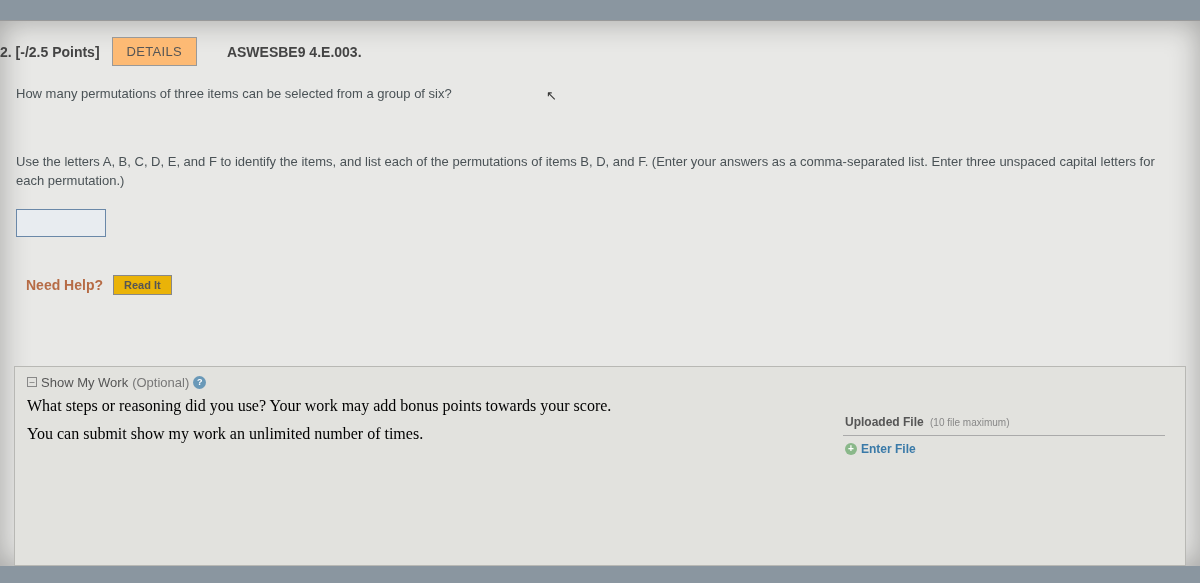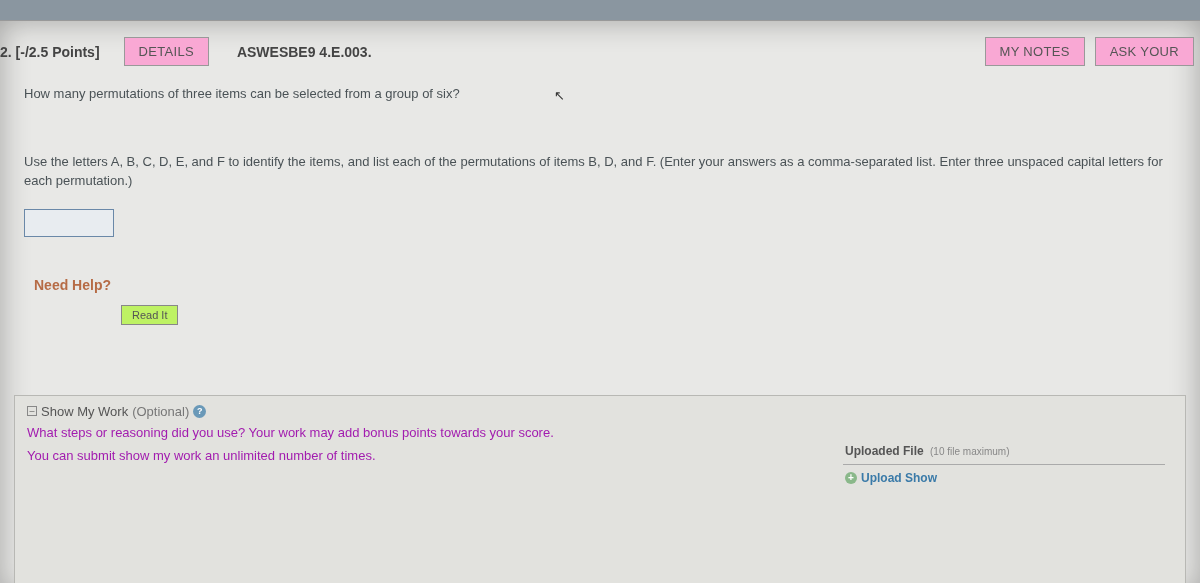"2. [-/2.5 Points]" .header-row { gap: 24px -> 12px }
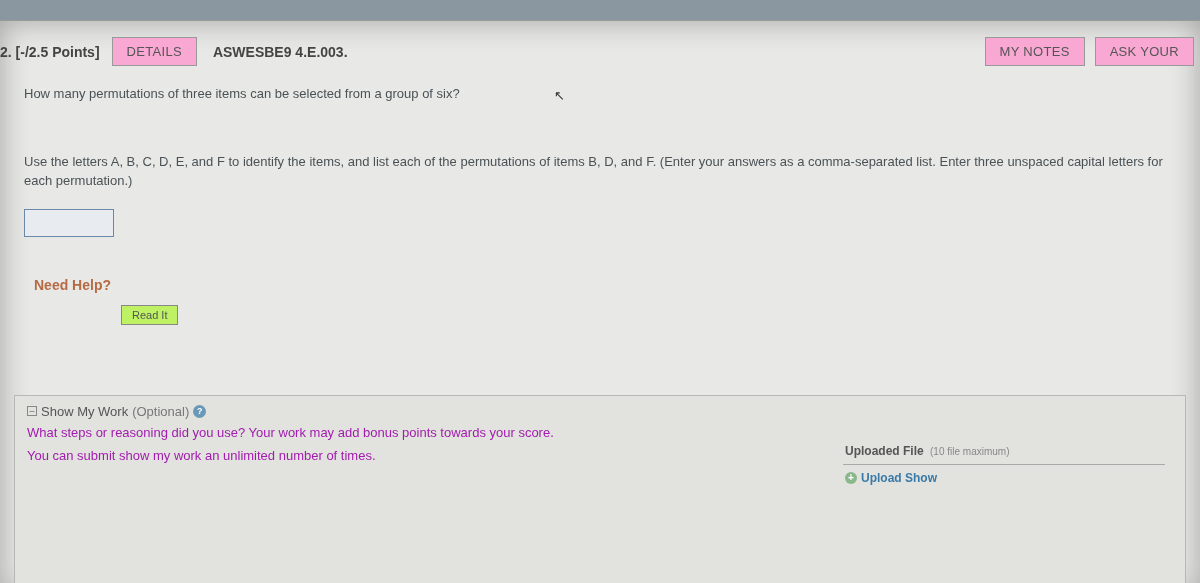"DETAILS" .btn { background: #f9a8d4 -> #fdba74 }
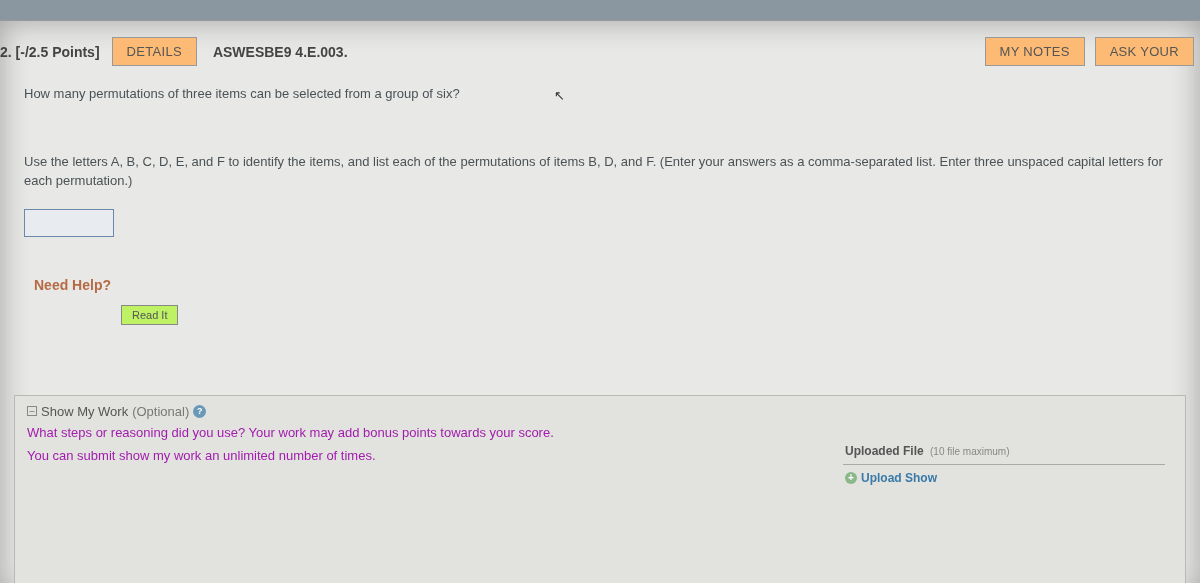"ASWESBE9 4.E.003." .code-label { margin-left: 4px -> 18px }
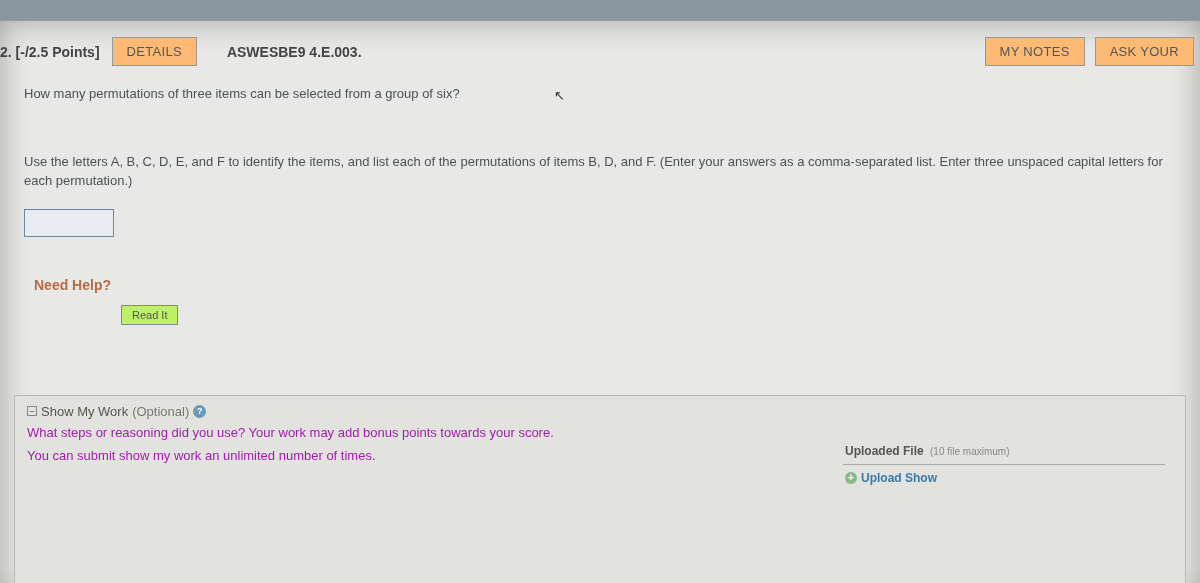"MY NOTES" div.right-buttons { html: <div> <button>MY NOTES</button> <button>ASK YOUR</button> </div> -> none }
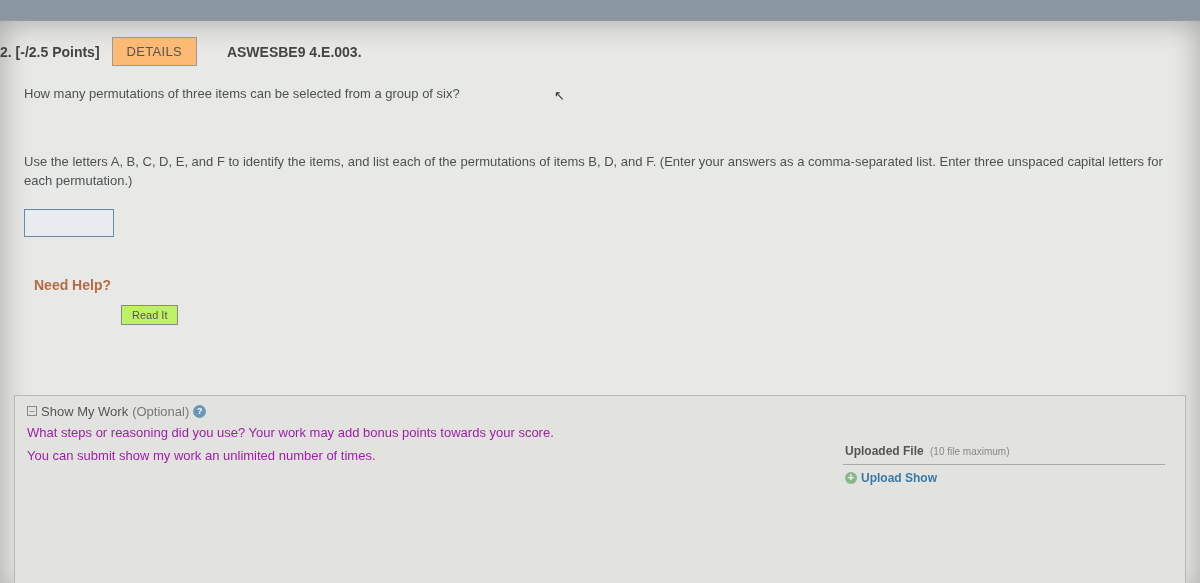"How many permutations of three" .question-body { padding: 6px 14px 20px 24px -> 6px 14px 20px 16px }
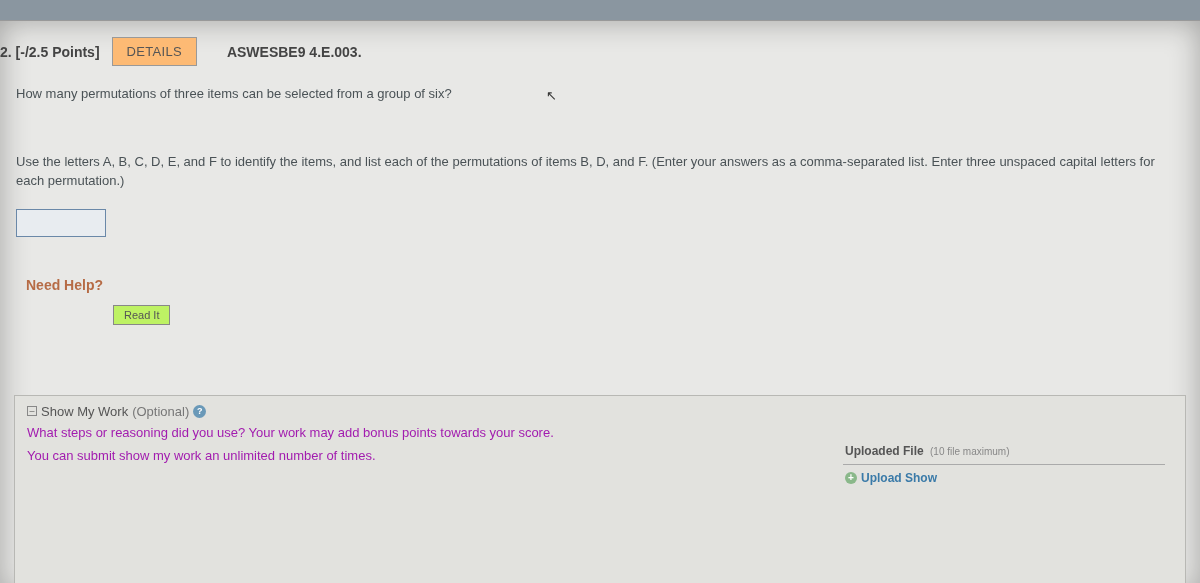"Read It" .readit-btn { background: #bef264 -> #eab308; font-weight: normal -> bold; margin-top: 30px -> none }
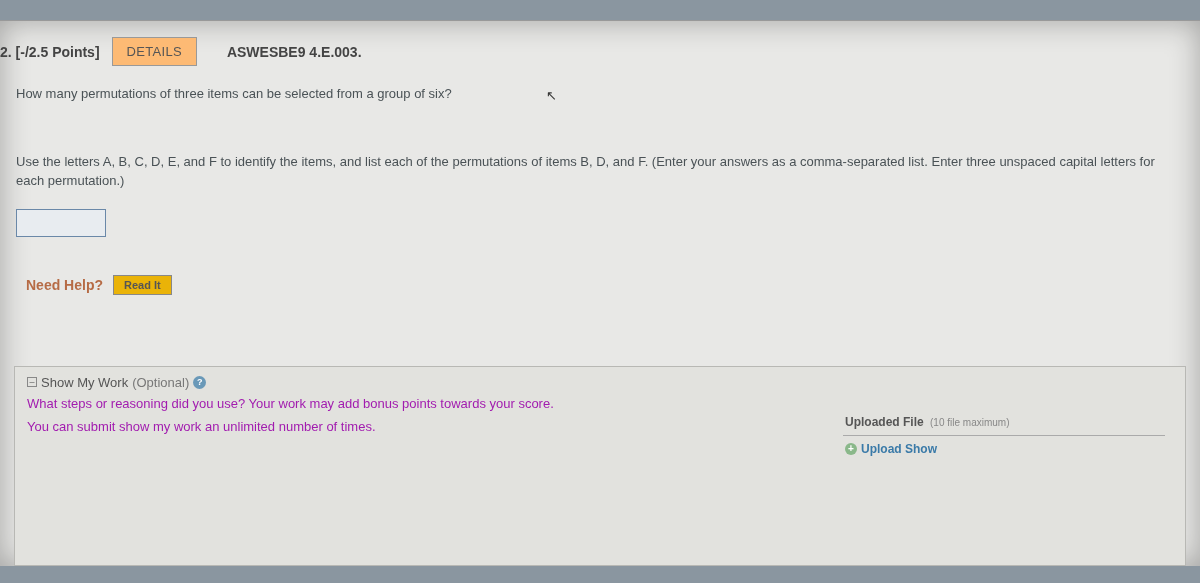"What steps or reasoning did" .sw-desc { color: #a21caf -> #000000; font-family: none -> Liberation Serif, serif; font-size: 13px -> 16px }
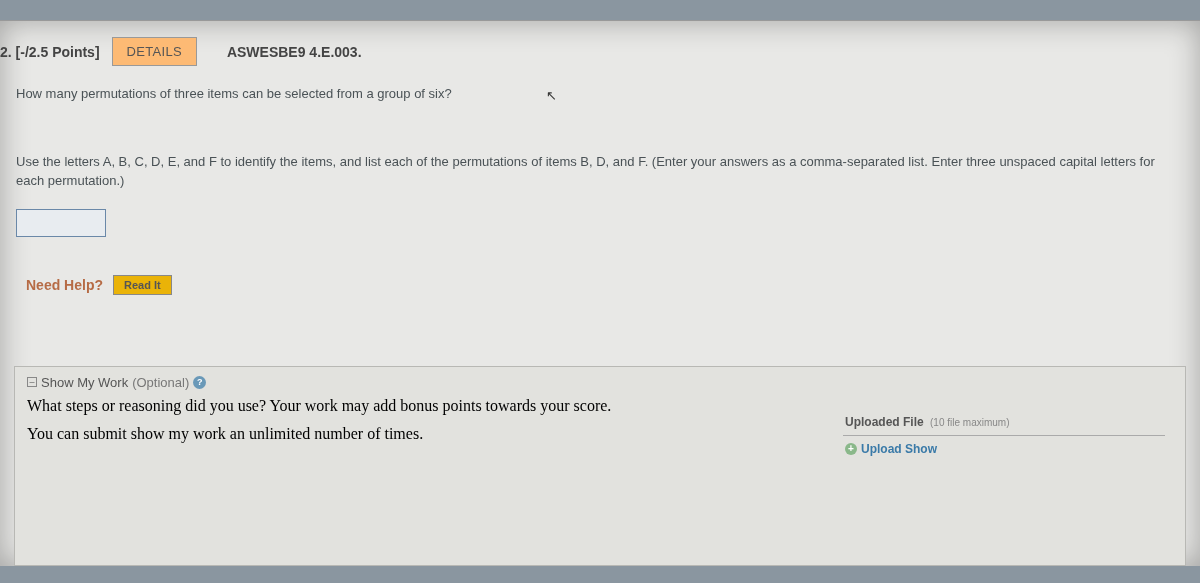"Upload Show" span { text: Upload Show -> Enter File }
